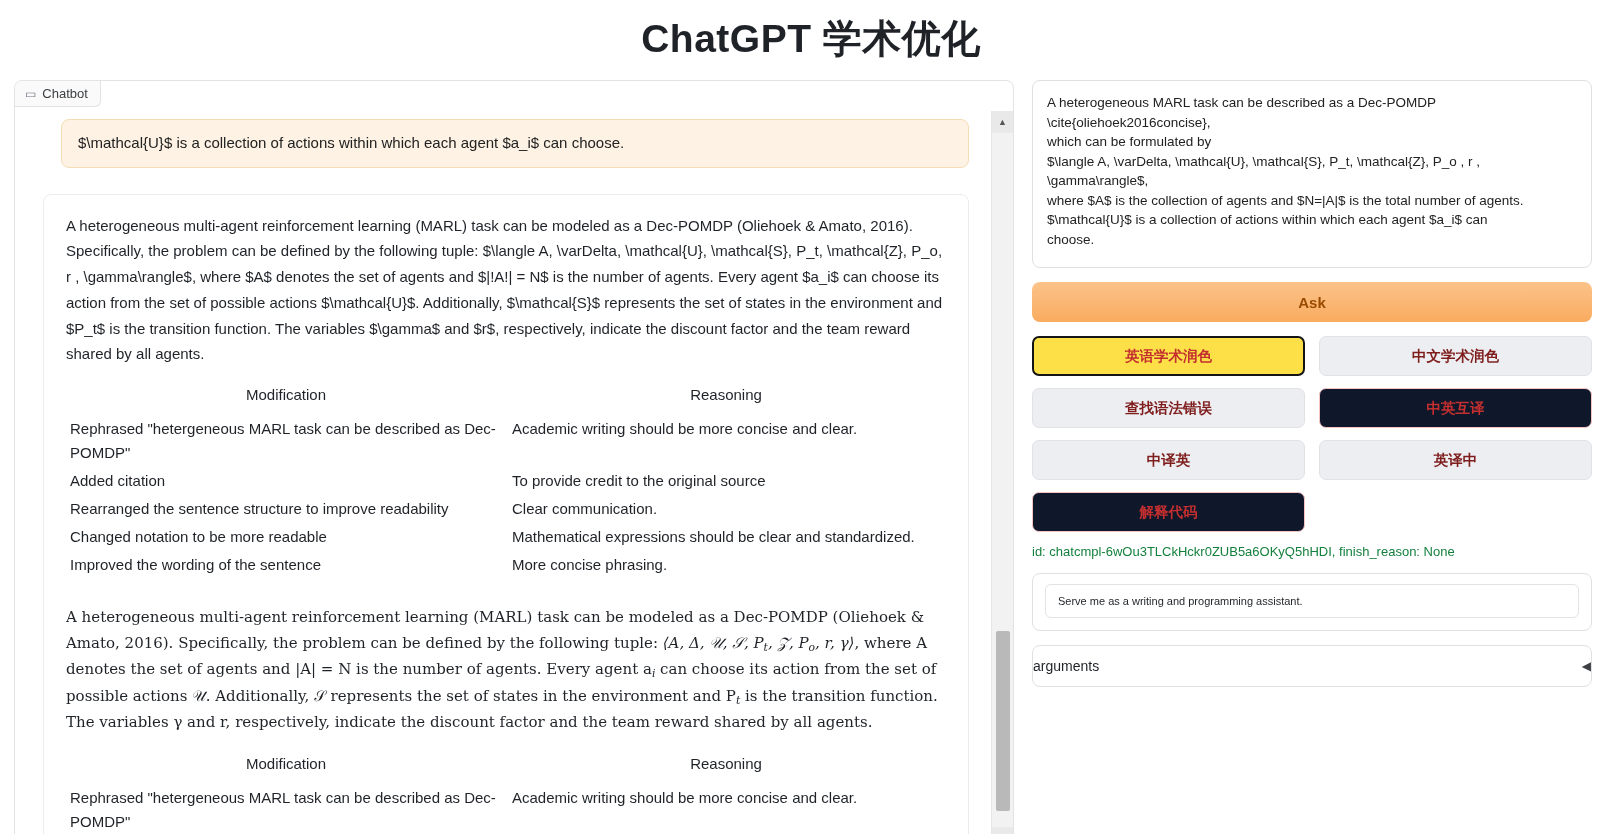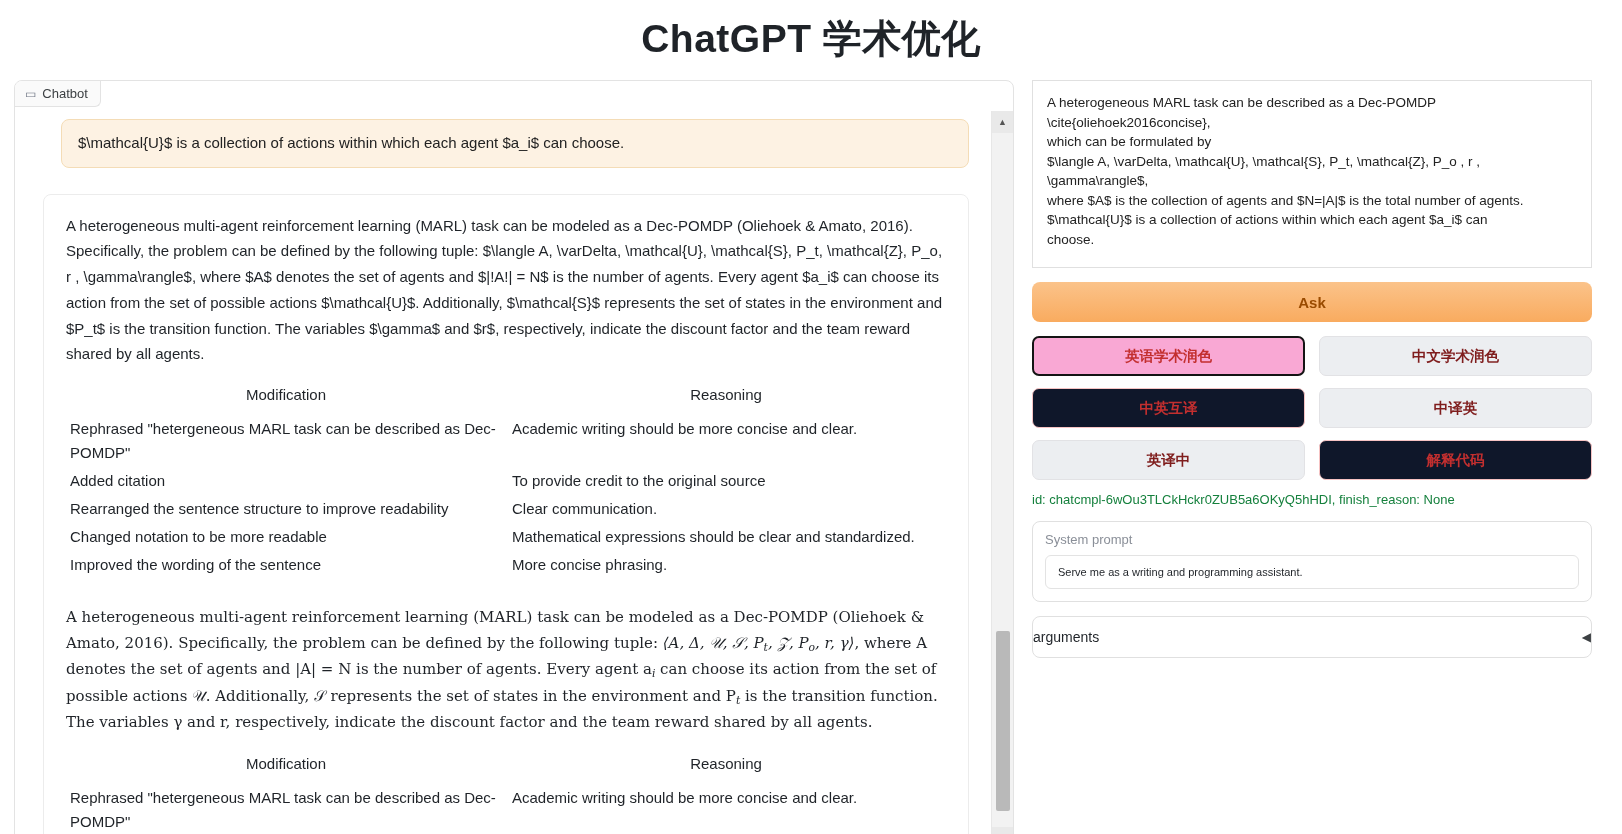"A heterogeneous MARL task can" .prompt-box { border-radius: 0 -> 8px }
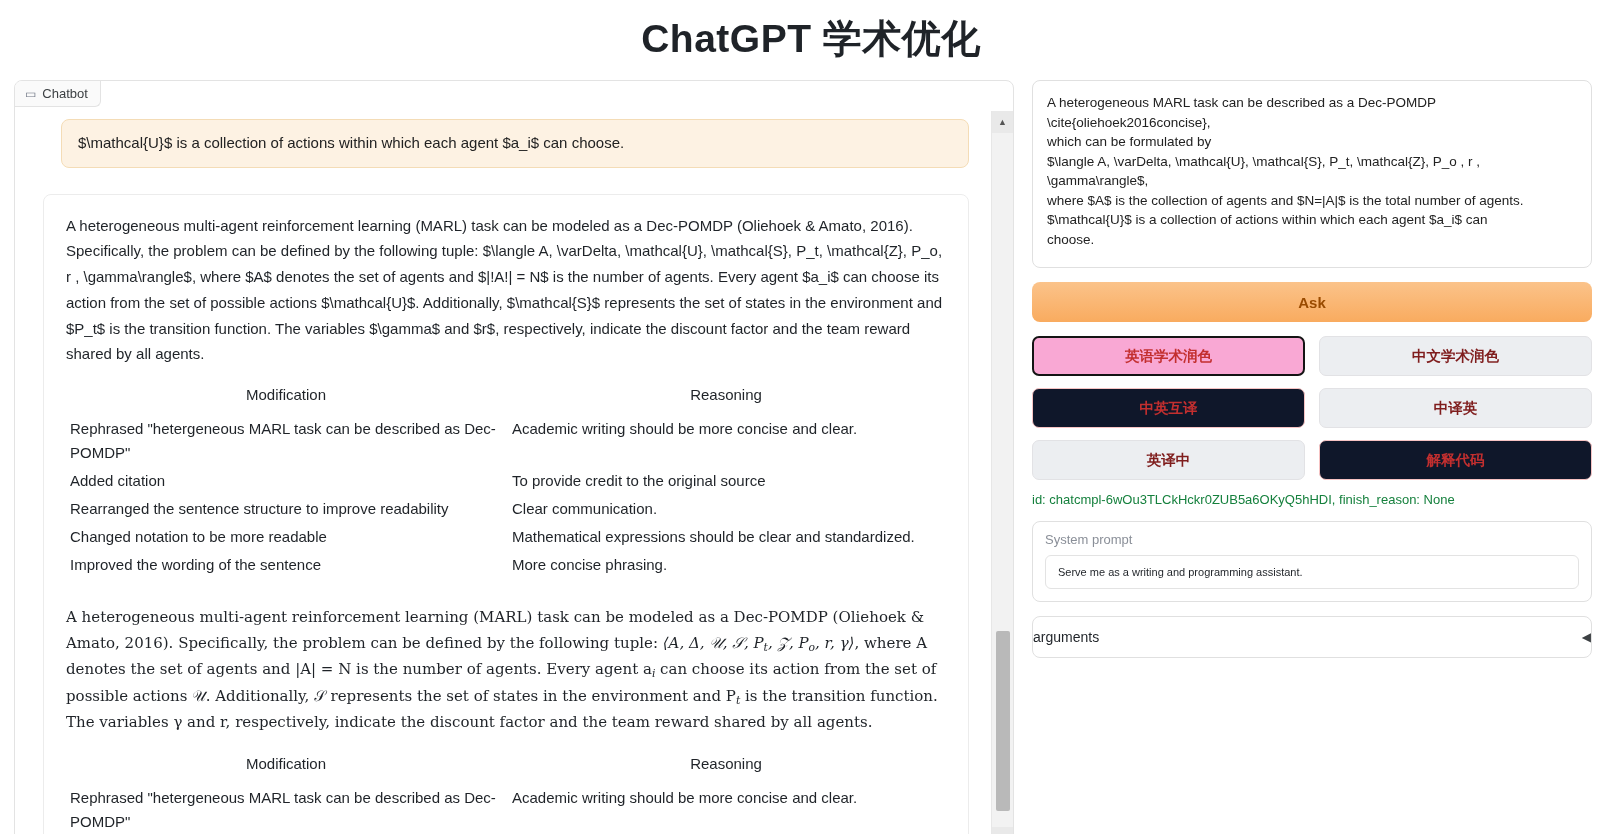"英语学术润色" .gbtn.active { background: #f9a8d4 -> #fde047 }
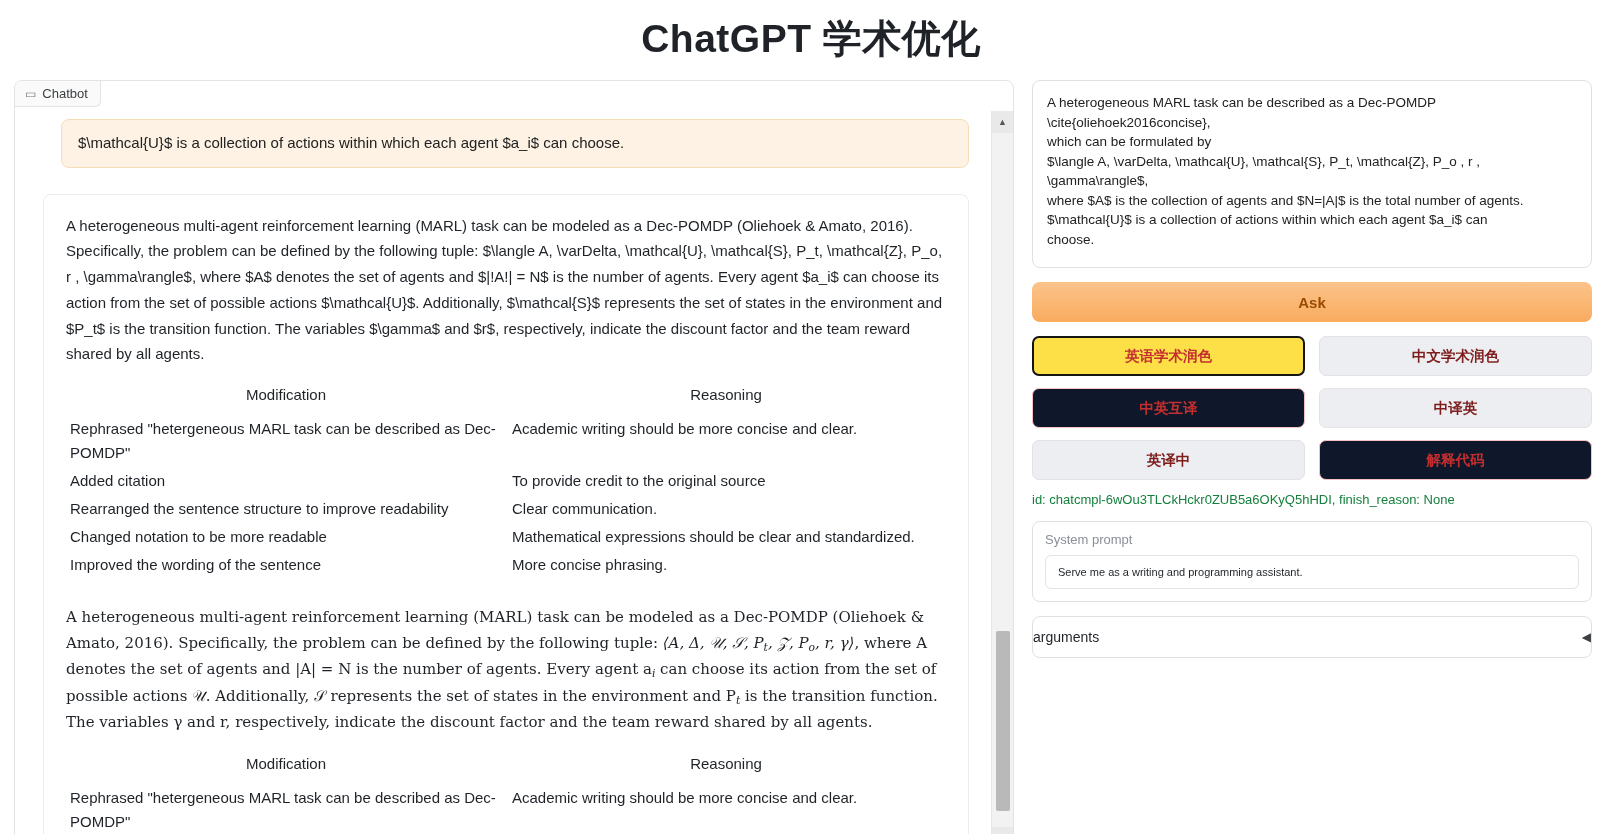"查找语法错误" button.gbtn { html: none -> <button>查找语法错误</button> }
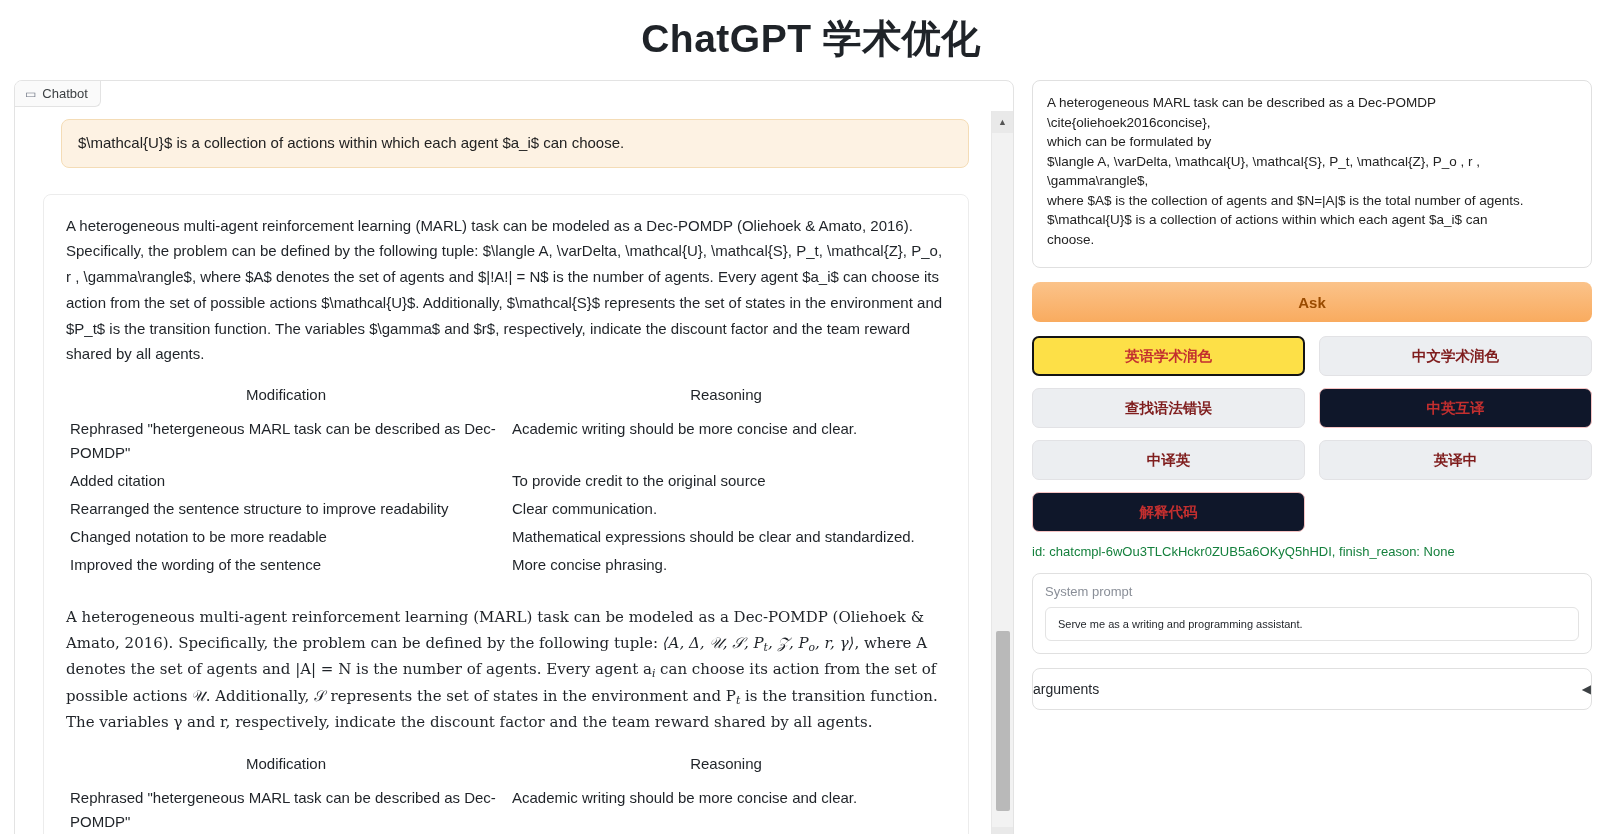"System prompt" div.sys-label { html: <div>System prompt</div> -> none }
